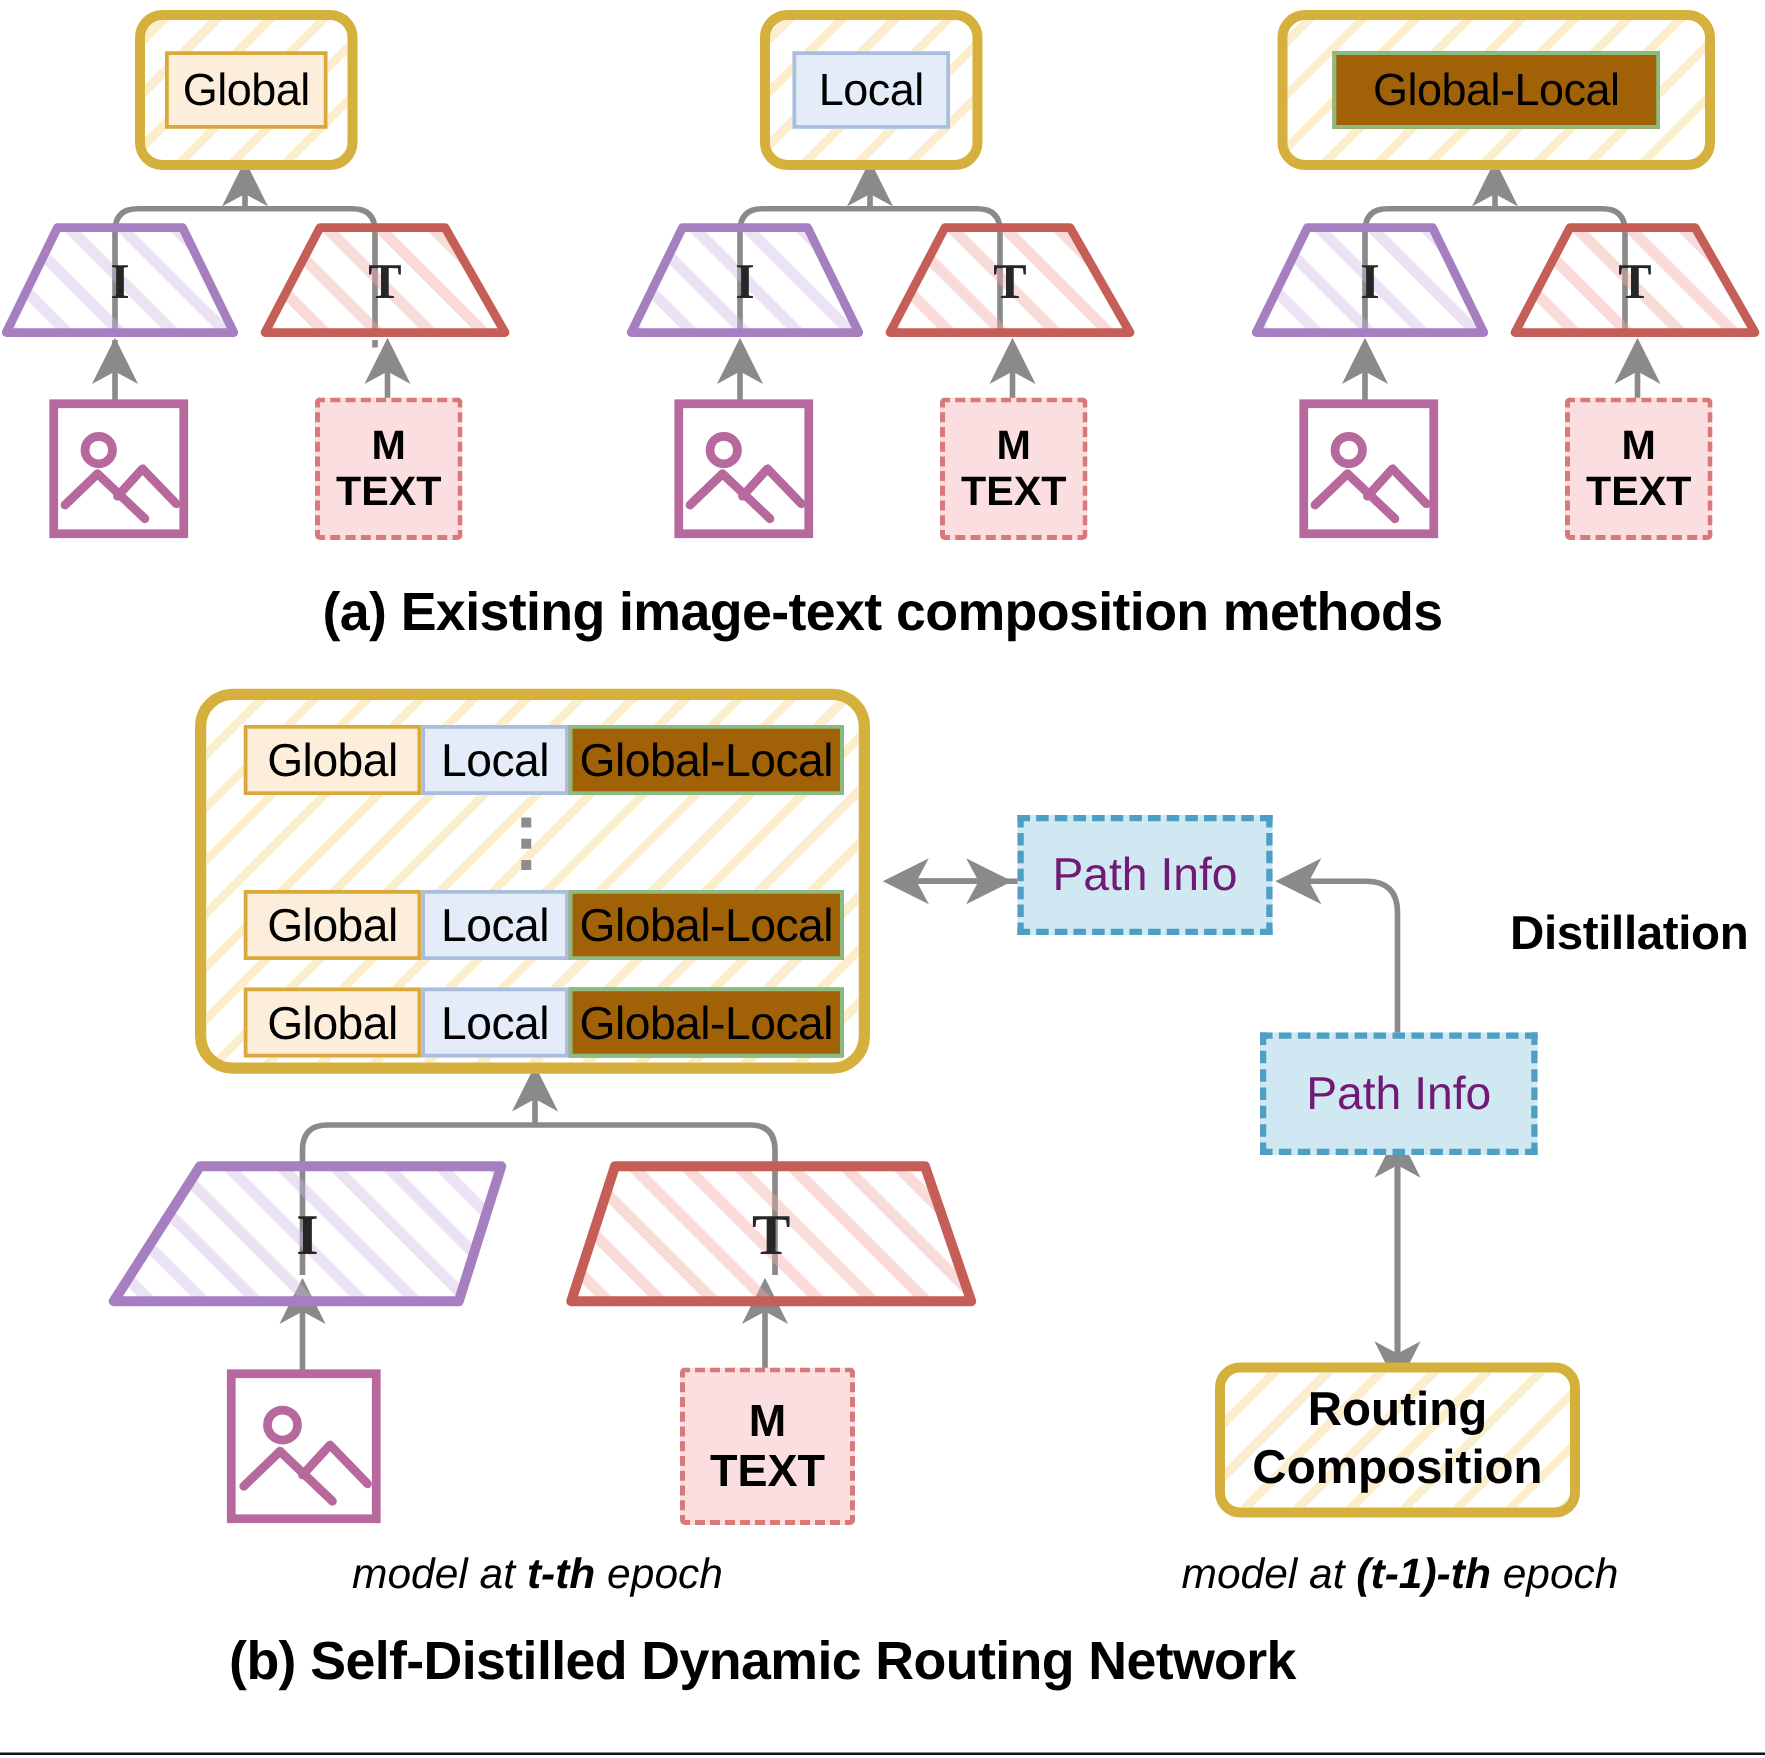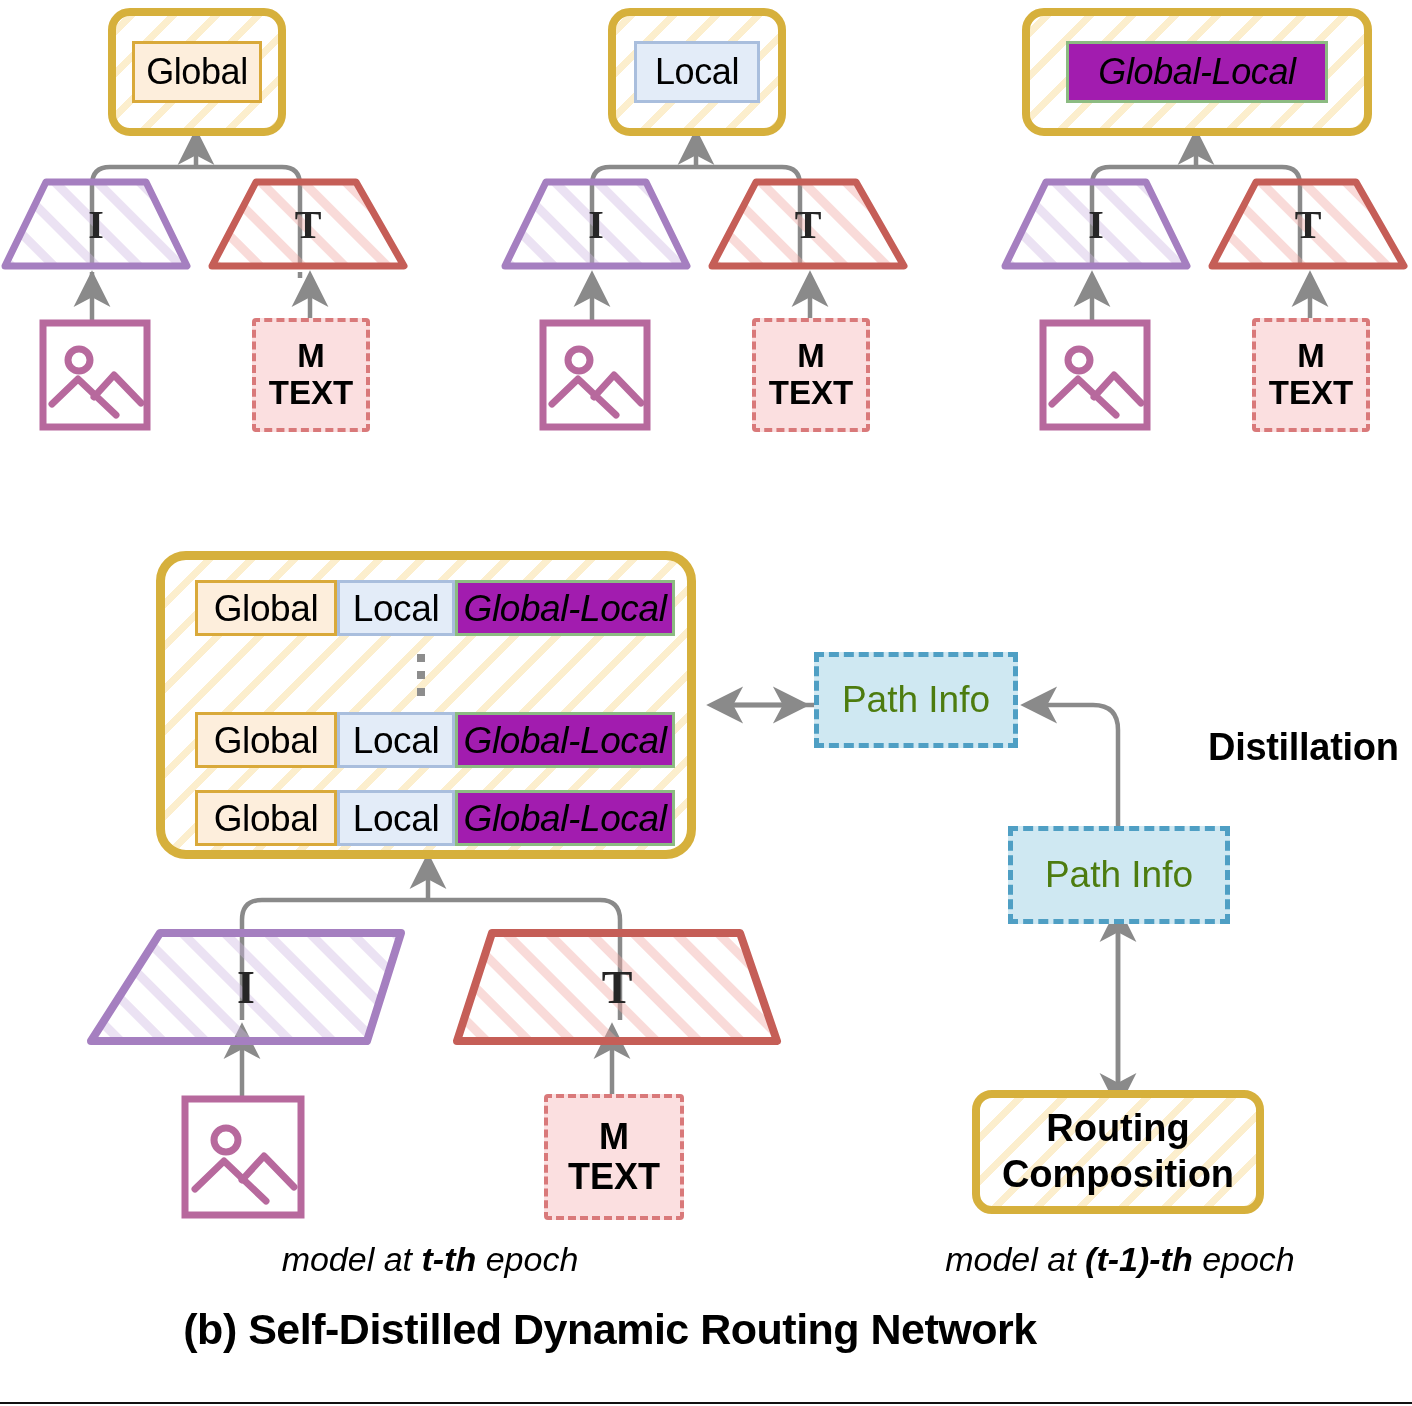"Global-Local" .chip-gl { background: #a21caf -> #a16207; font-style: italic -> none }
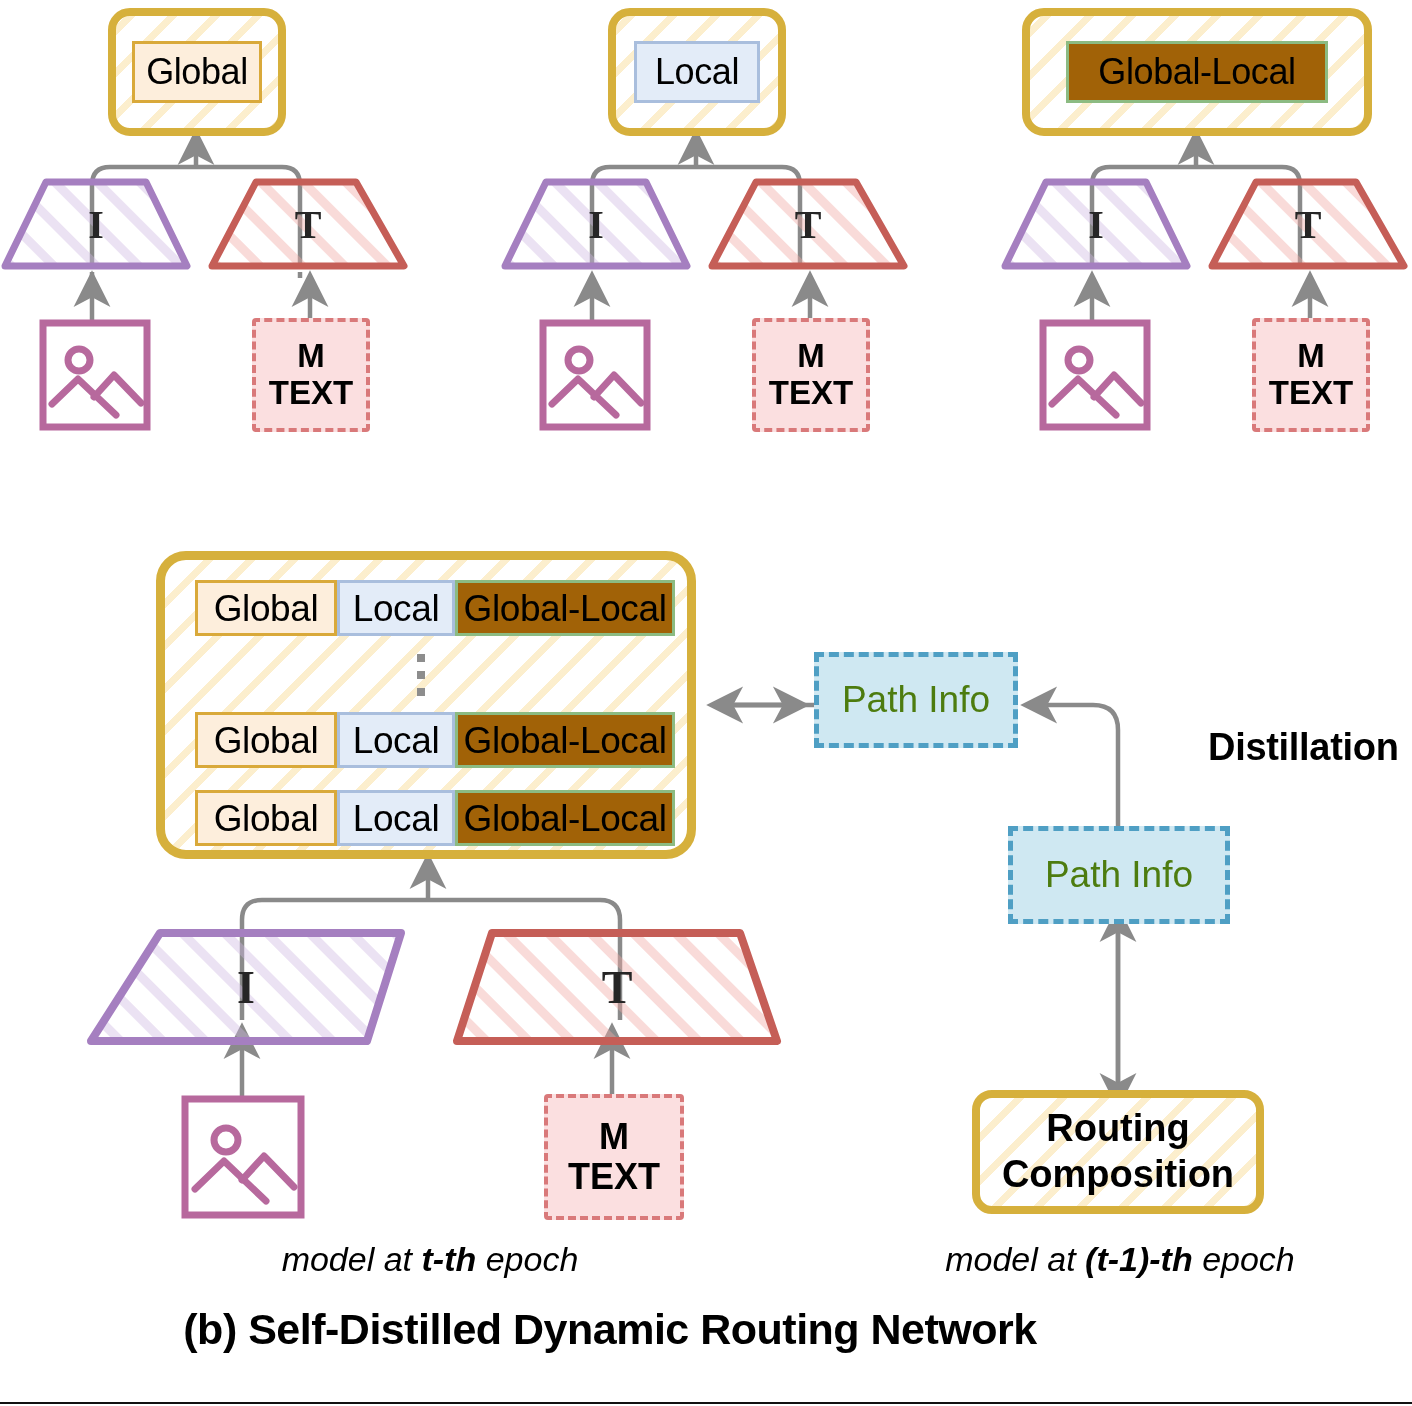"(a) Existing image-text composition" div.caption { html: none -> <div> <span>(a) Existing image-text composition methods</span> </div> }
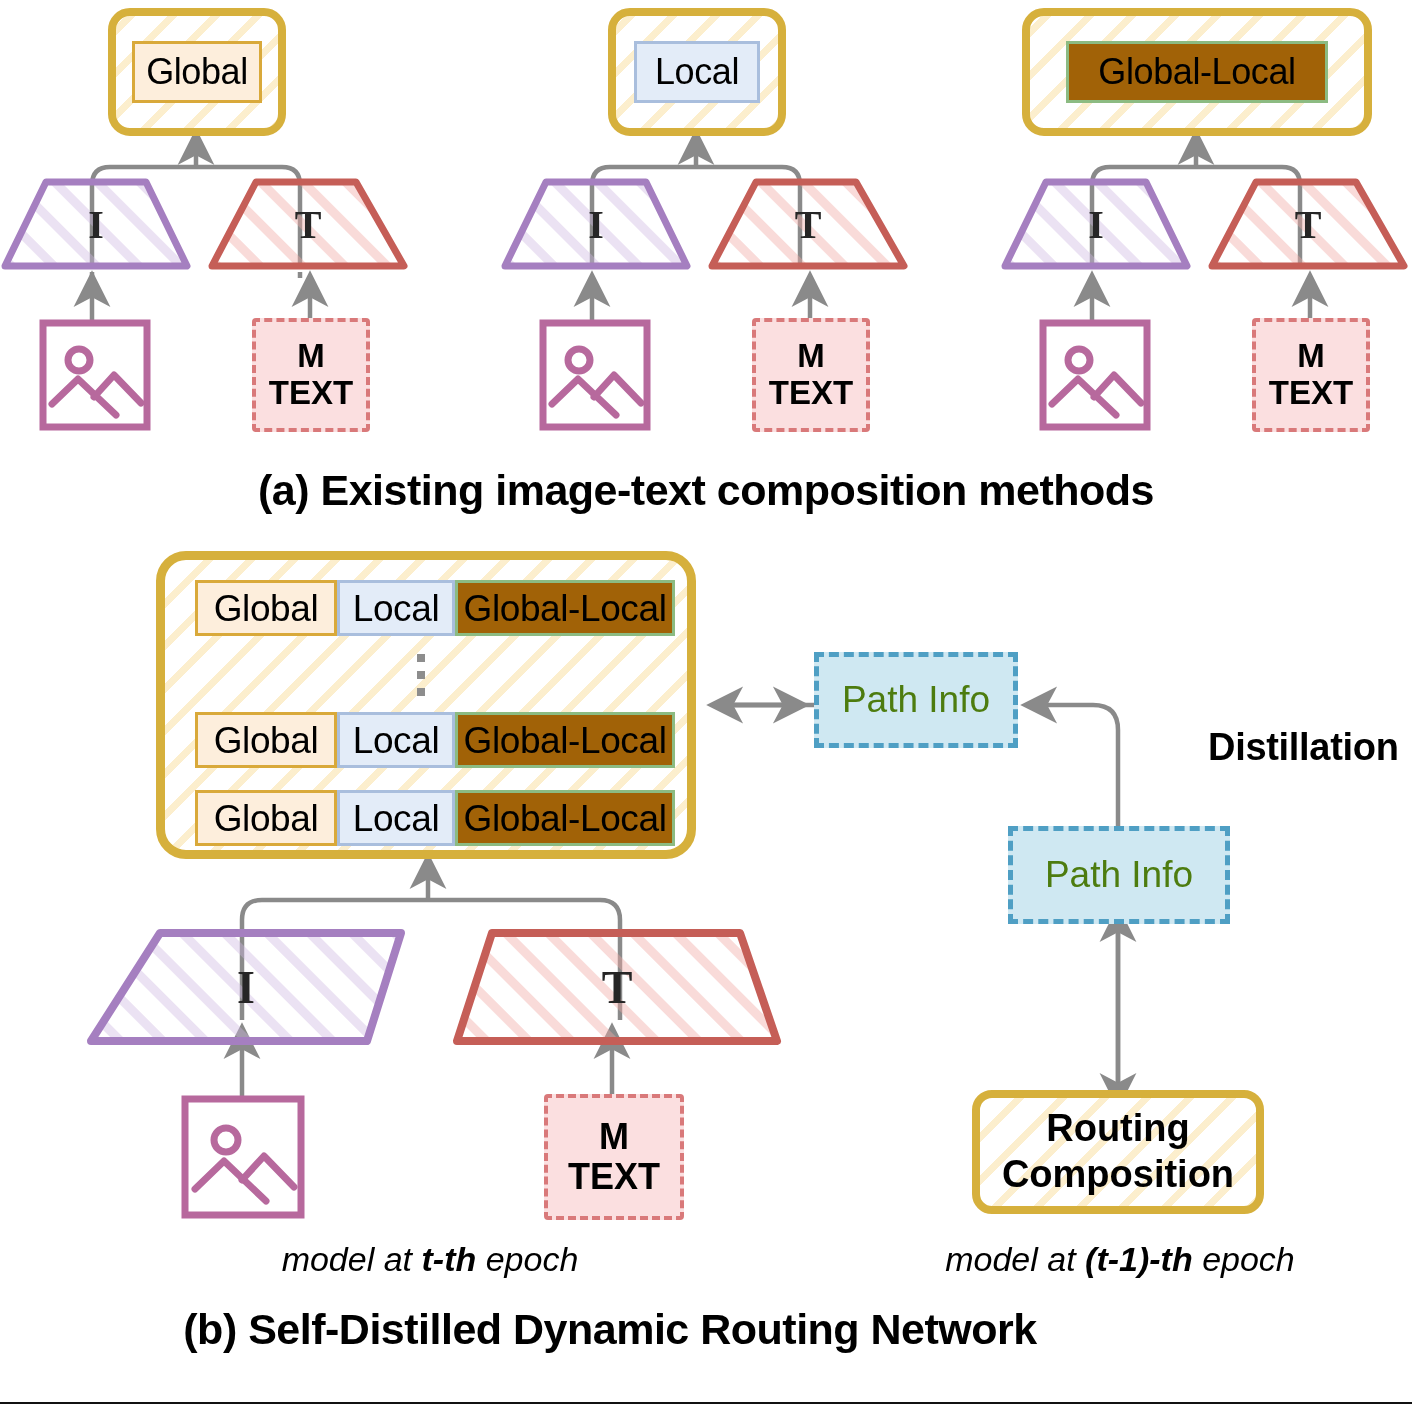"Path Info" .pathinfo { color: #4d7c0f -> #701a75 }
